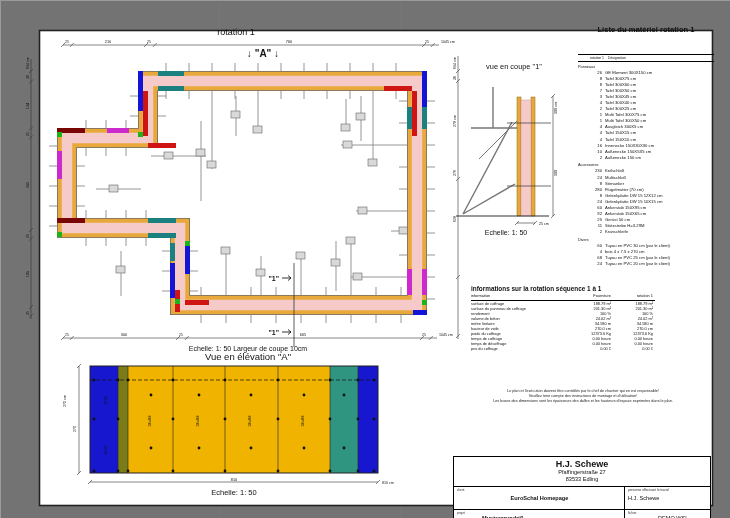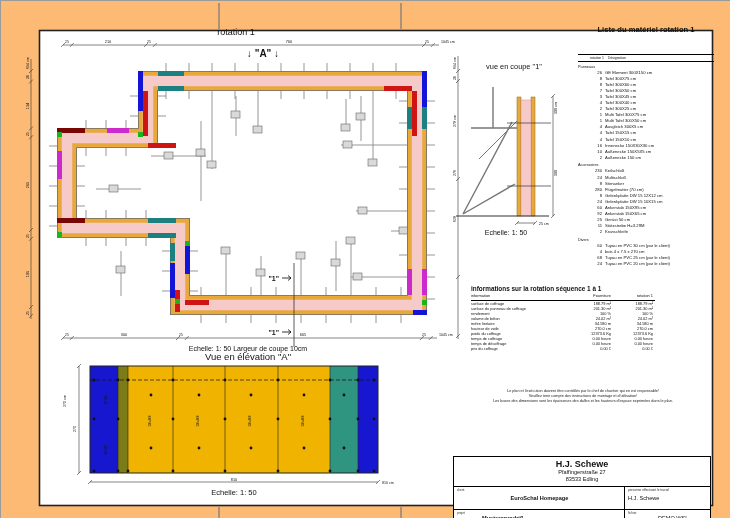"rotation 1" .screen { background: #fdba74 -> #737373 }
